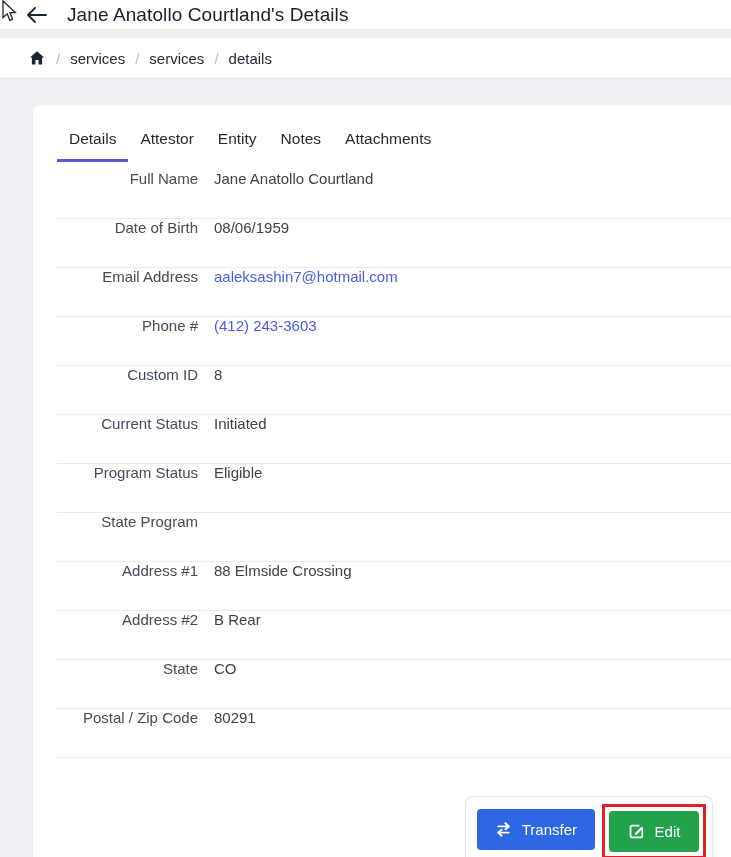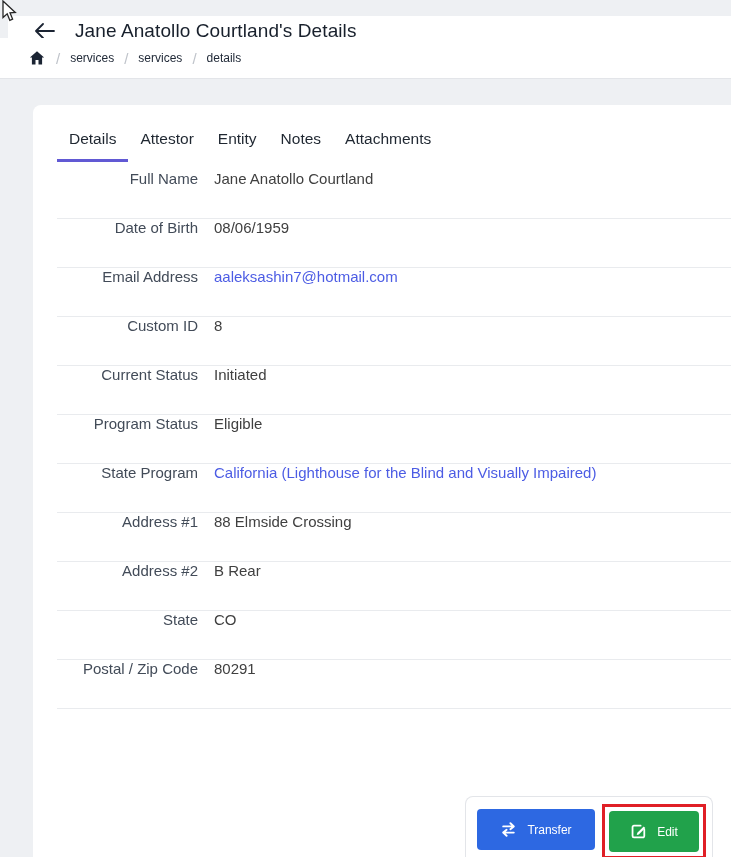"Jane Anatollo Courtland's Details" .titlebar { left: 8px -> 0; margin-top: 16px -> none }
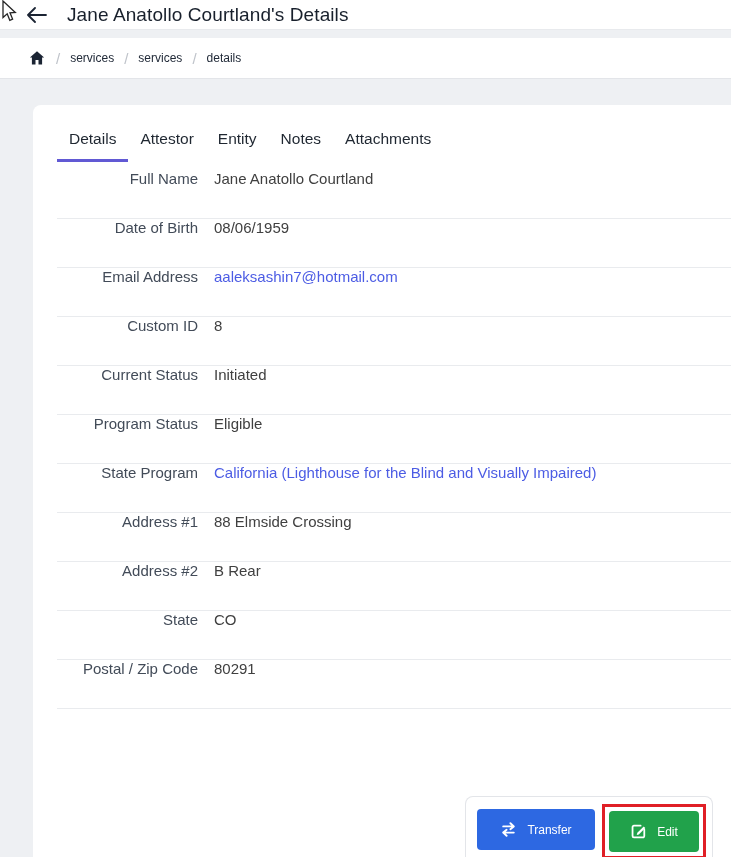"services" .crumb-item { font-size: 12px -> 15px }
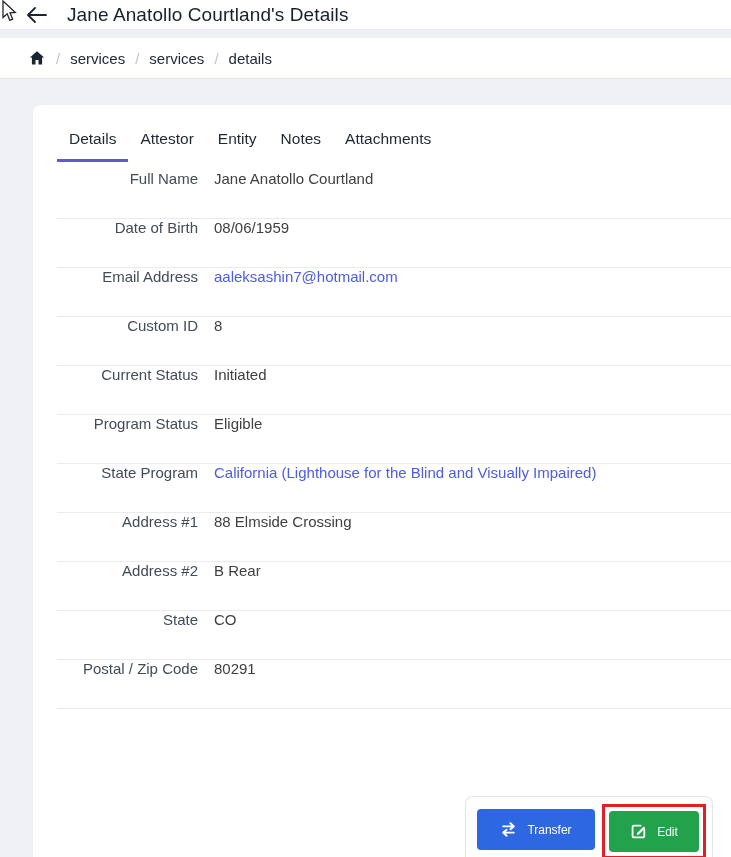"Phone #" div.row { html: none -> <div> <div>Phone #</div> <div>(412) 243-3603</div> </div> }
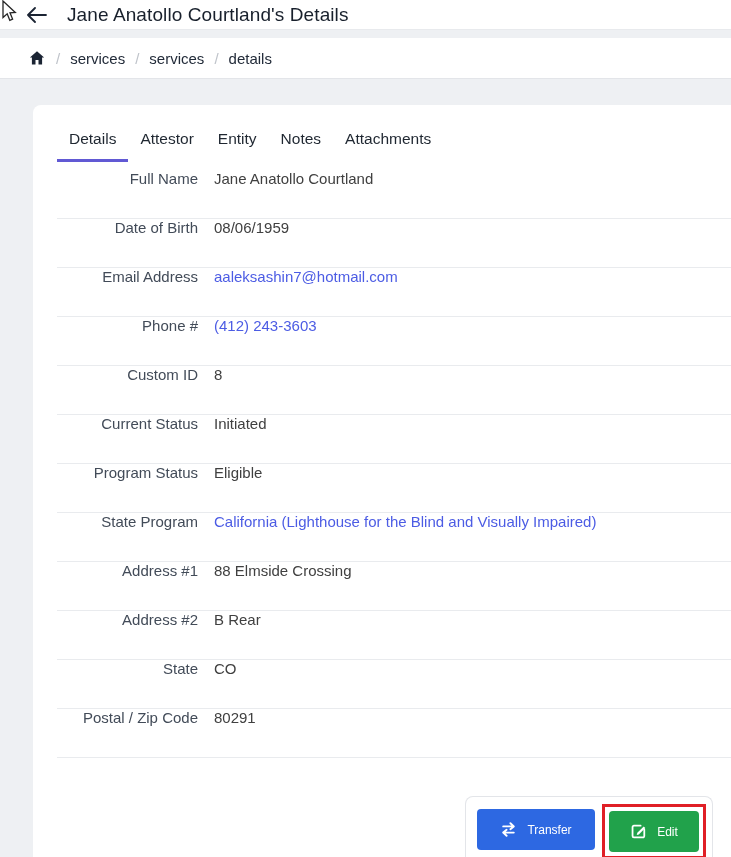"California (Lighthouse for the Blind" div.val { html: <div>California (Lighthouse for the Blind and Visually Impaired)</div> -> none }
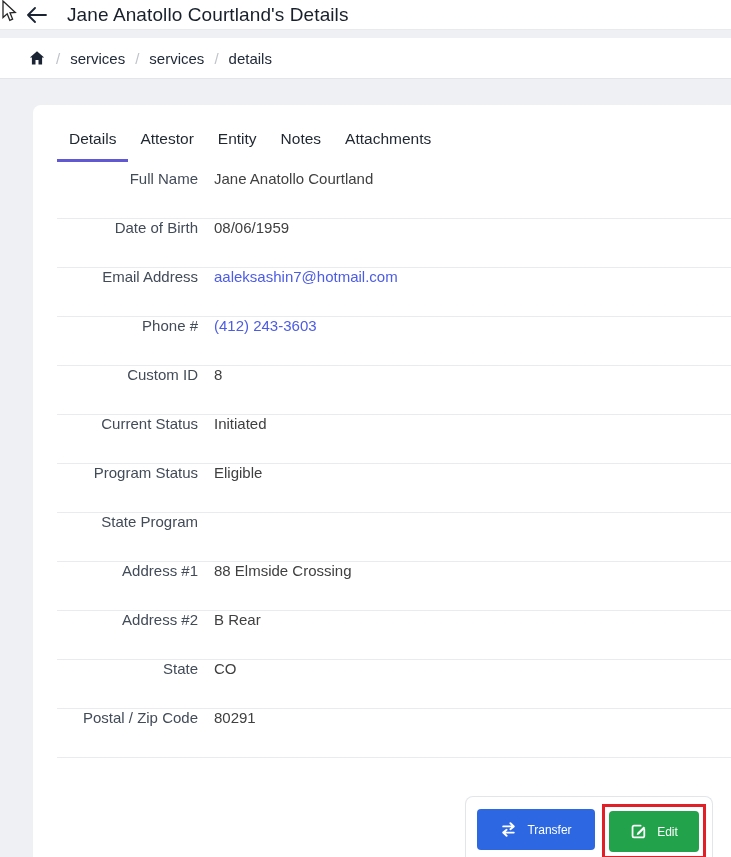"Transfer" .btn { font-size: 12px -> 15px }
